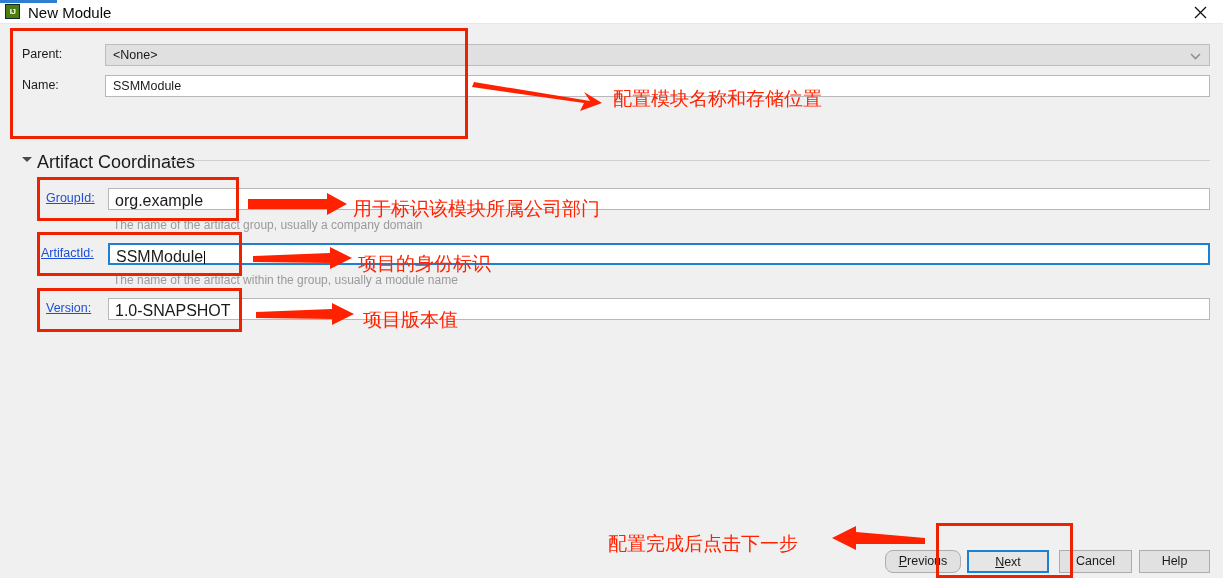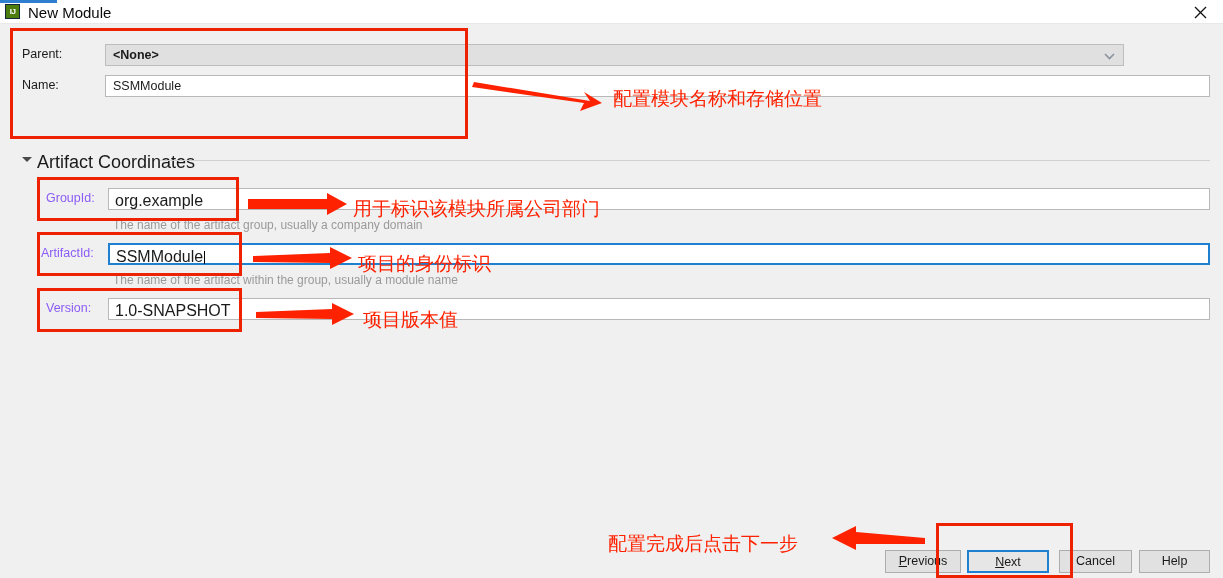"<None>" div.field { font-weight: bold -> none; width: 1019px -> 1105px }
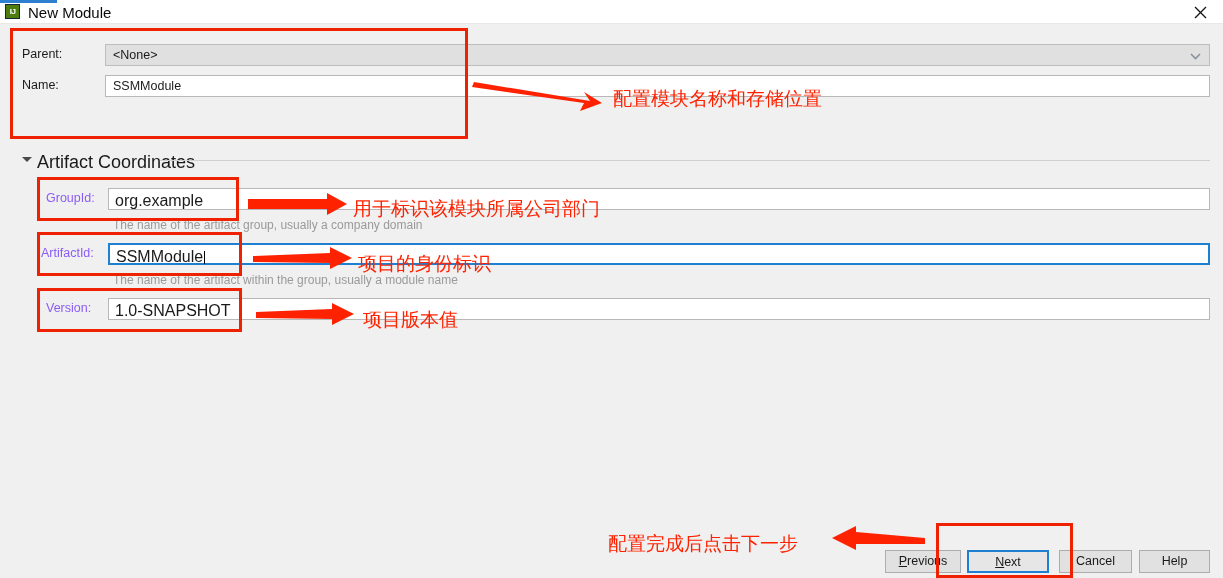"GroupId:" .arow-label { color: #8b5cf6 -> #1d4ed8; text-decoration: none -> underline }
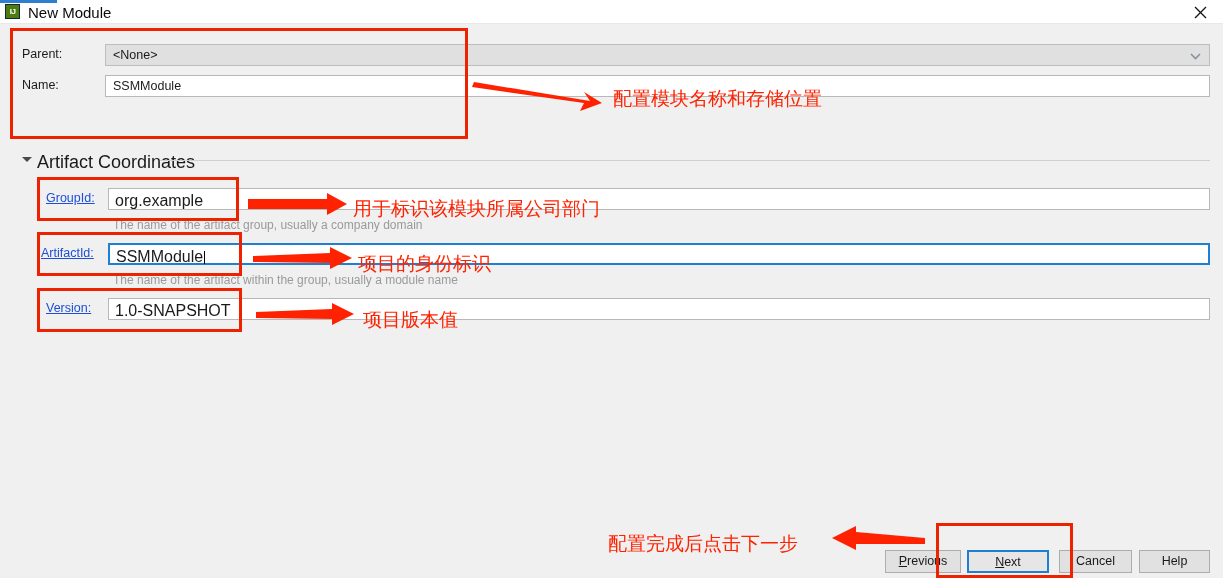"Previous" button.btn { border-radius: none -> 8px }
